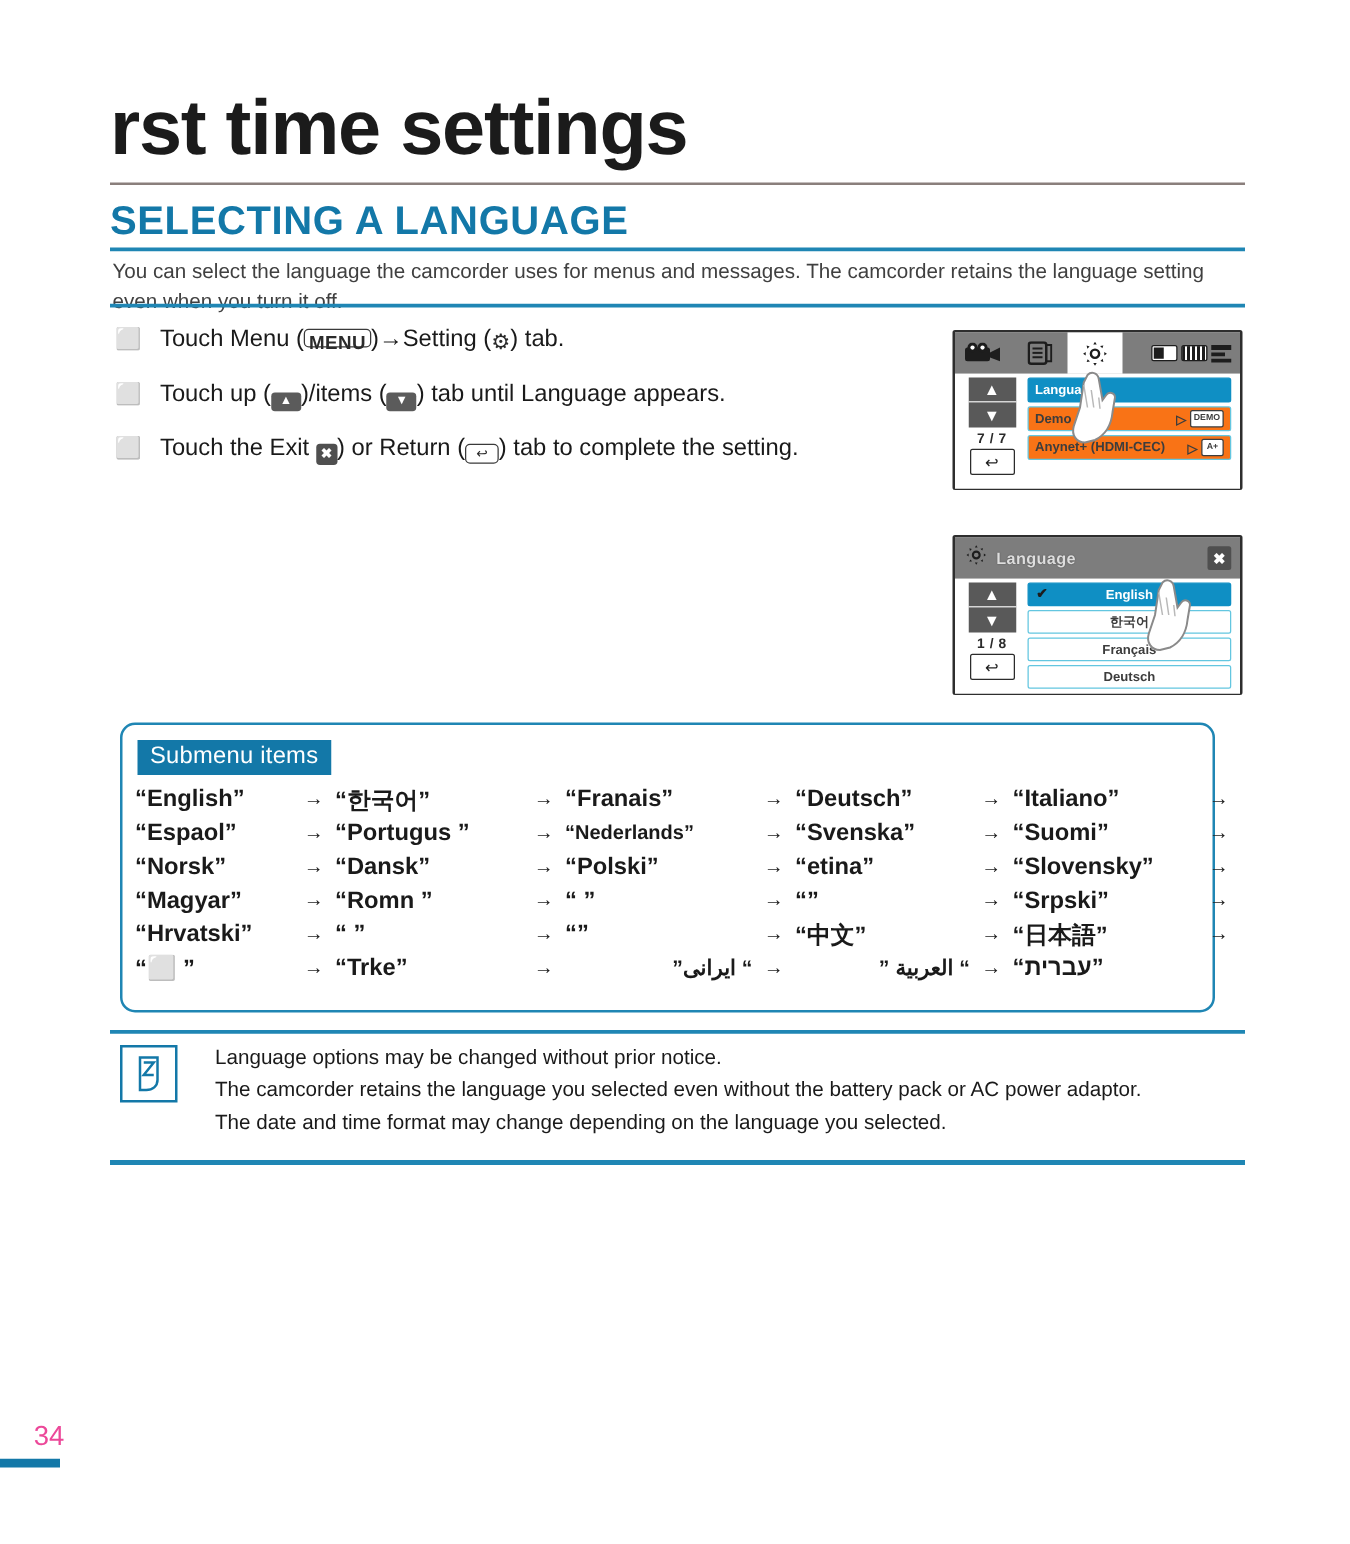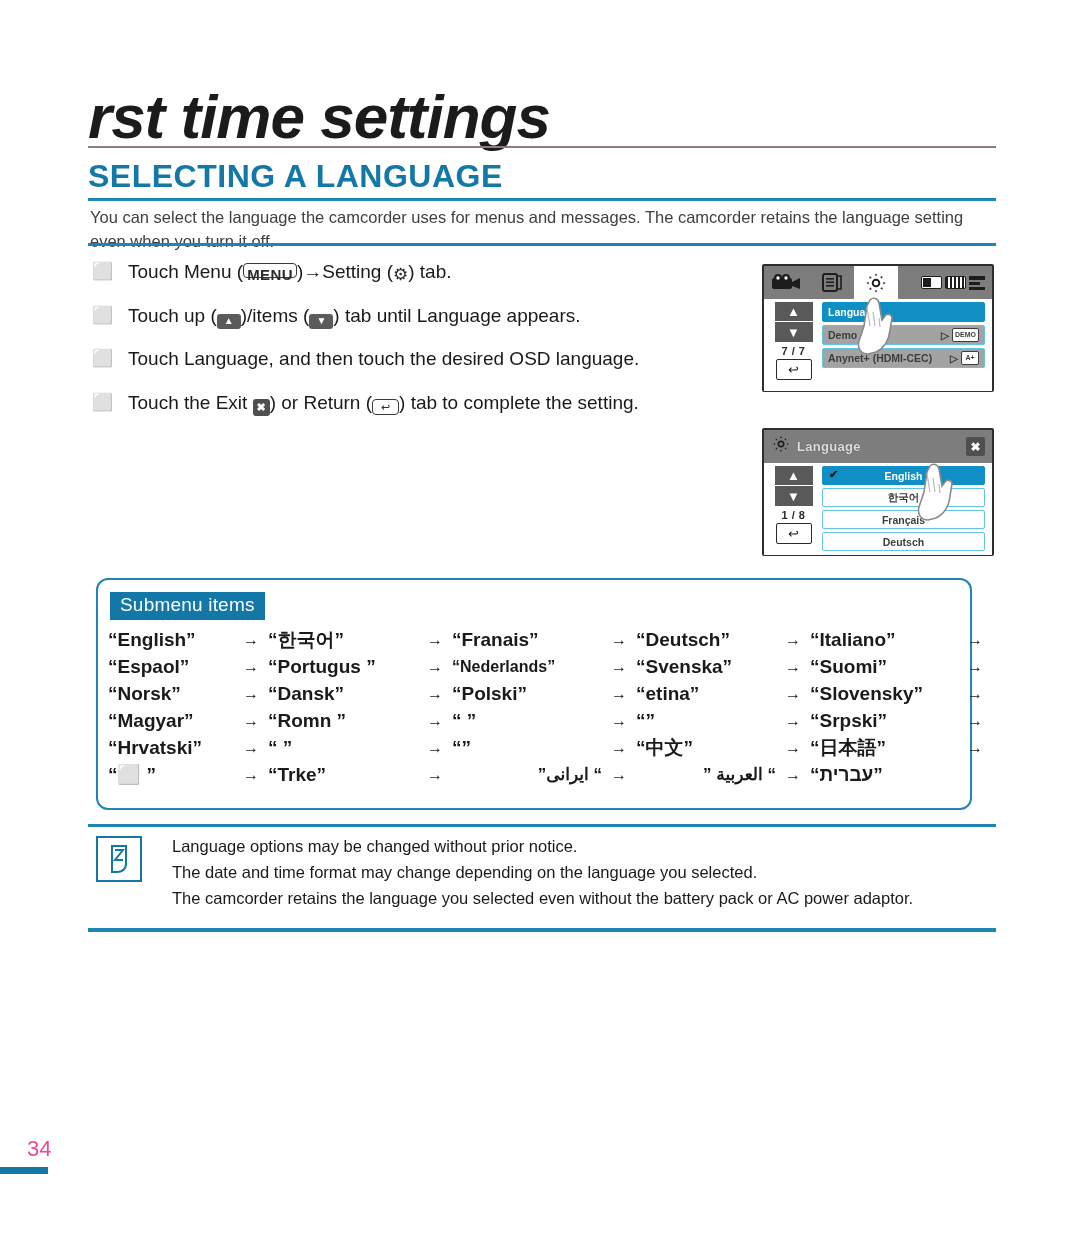"rst time settings" #chapter-title { font-style: italic -> none; top: 86px -> 72px }
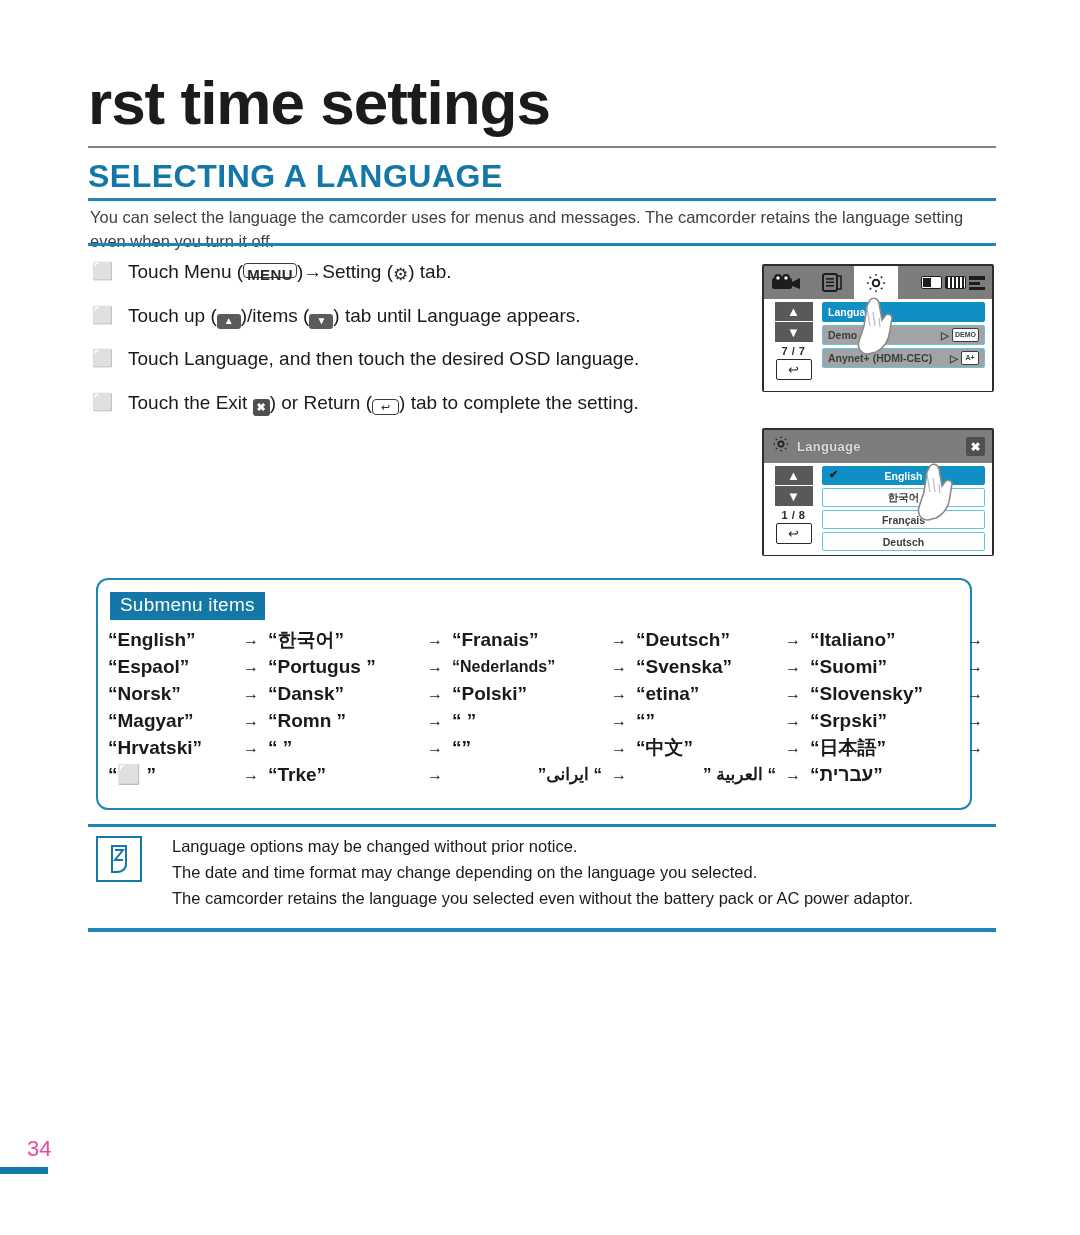"Demo" .menurow { background: #a3a3a3 -> #f97316 }
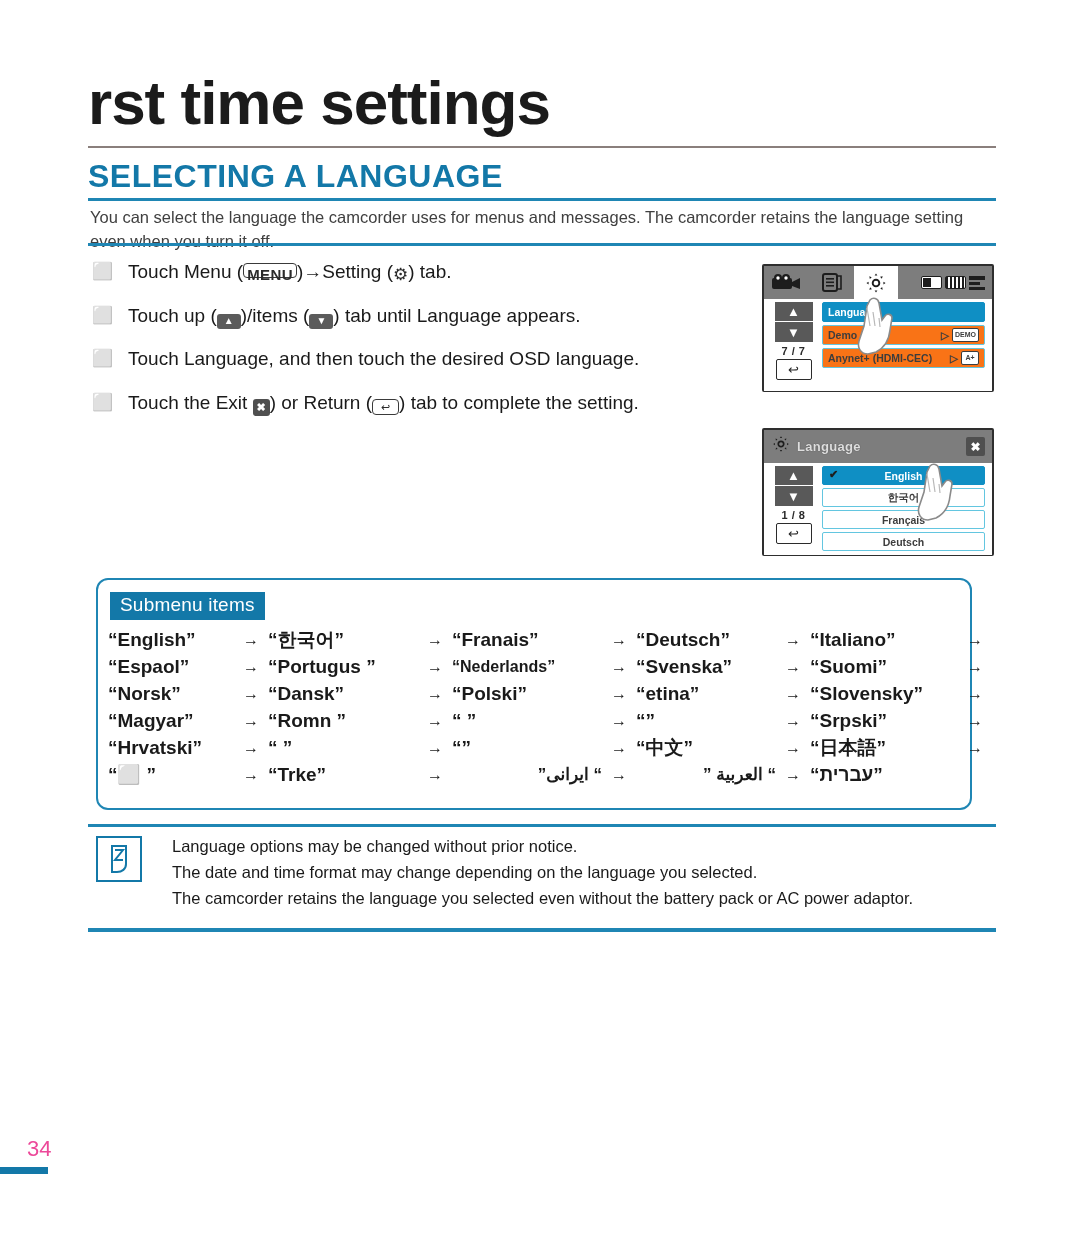"Touch Language, and then touch" span { html: <span>Touch Language, and then touch the desired OSD language.</span> -> none }
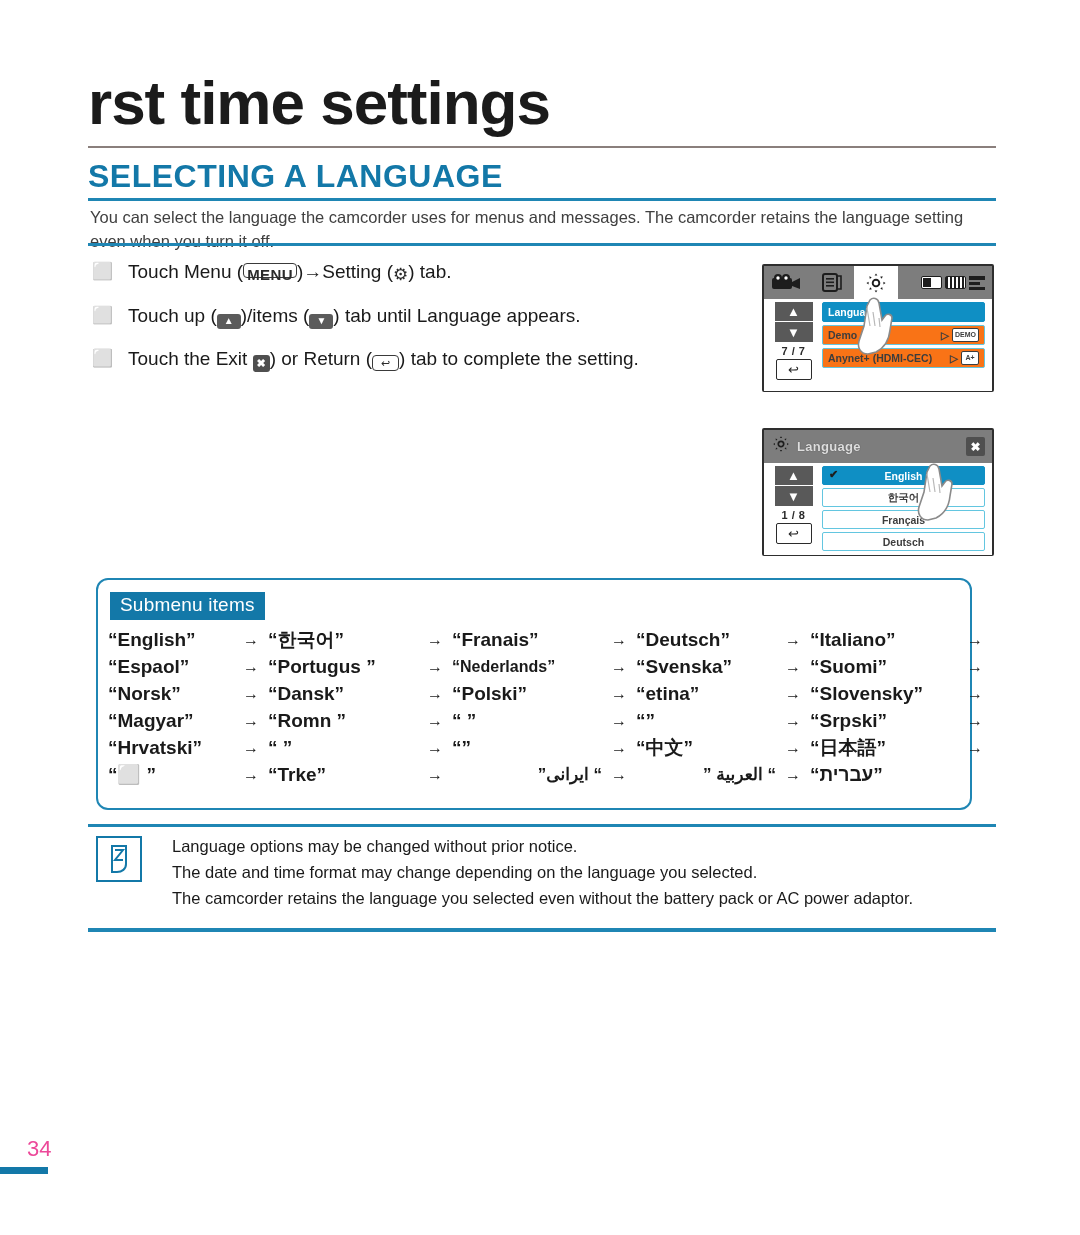"The date and time format" div { order: before "The camcorder retains the language" -> after "The camcorder retains the language" }
